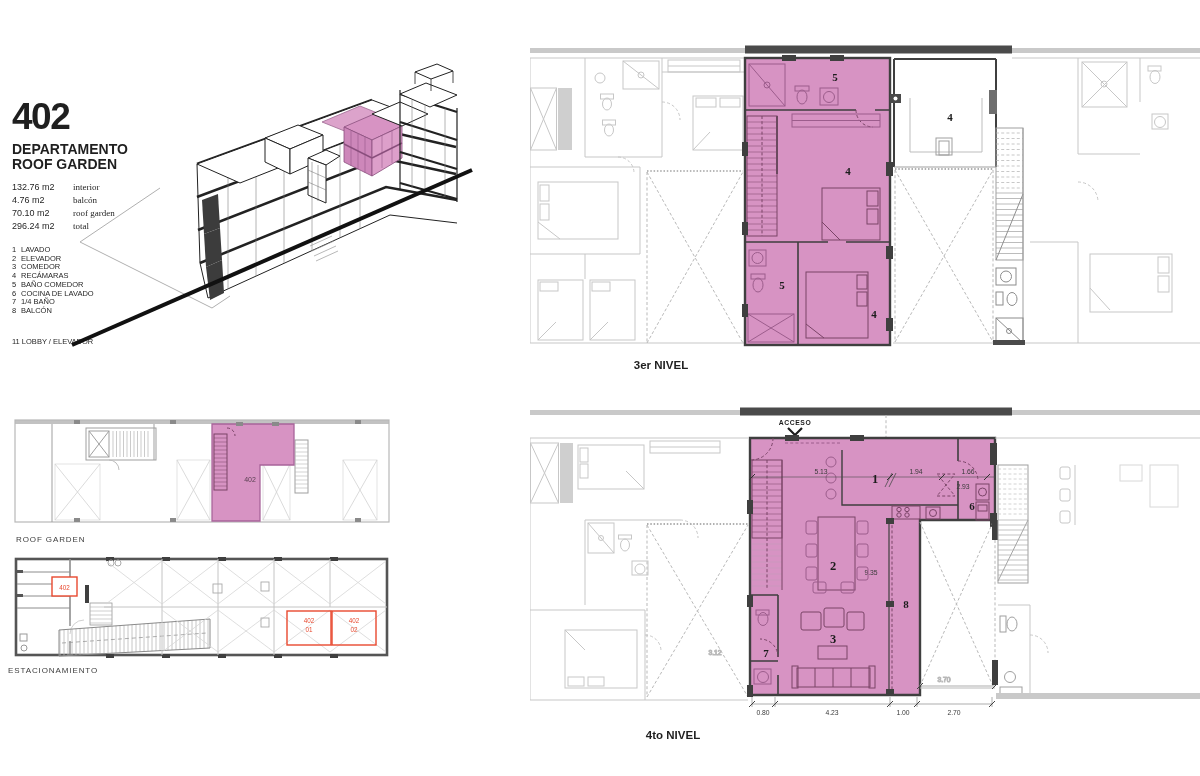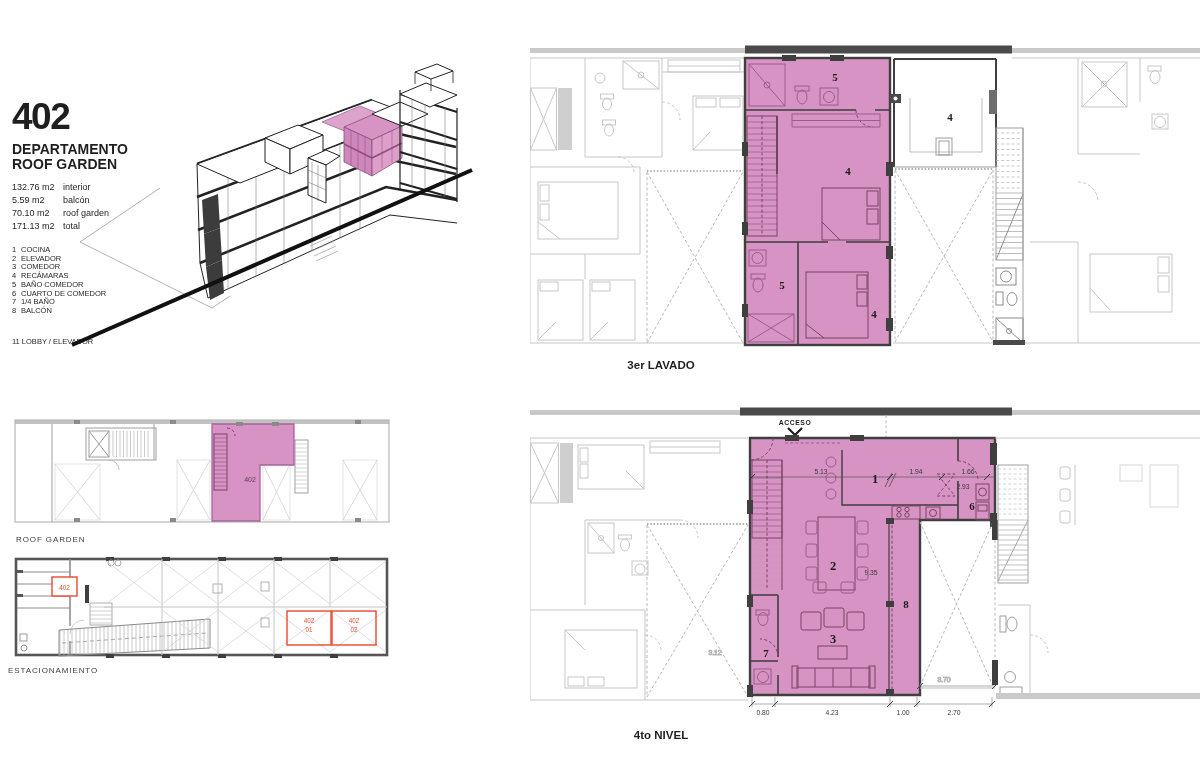"interior" .area-row .lab { font-family: none -> Liberation Serif, serif; margin-left: 5px -> 15px }
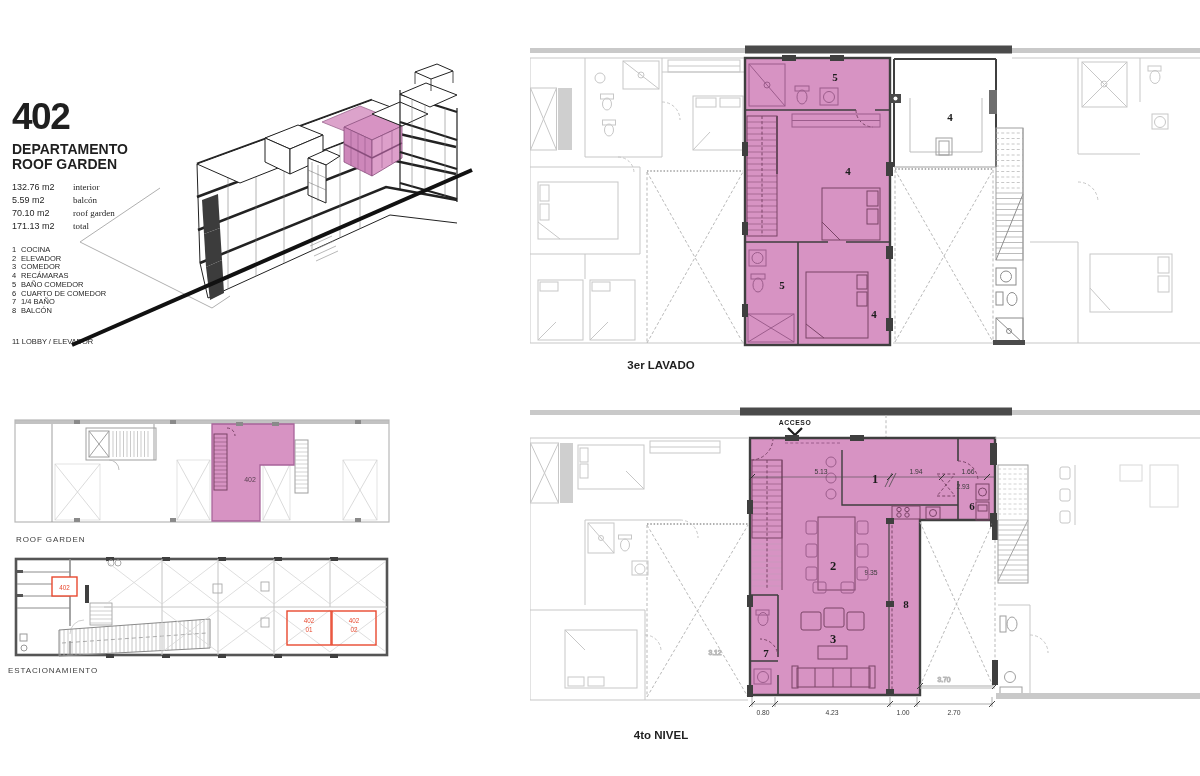"5.59 m2" span.val { text: 5.59 -> 4.76 }
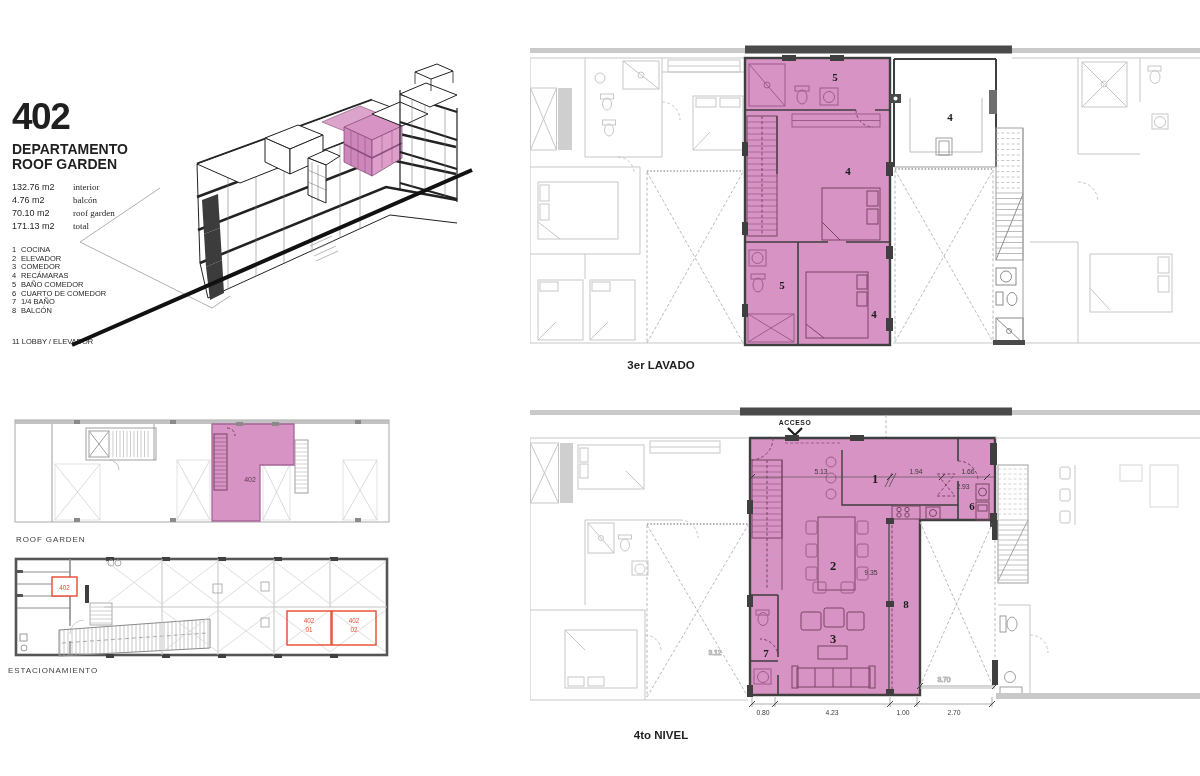"171.13 m2" span.val { text: 171.13 -> 296.24 }
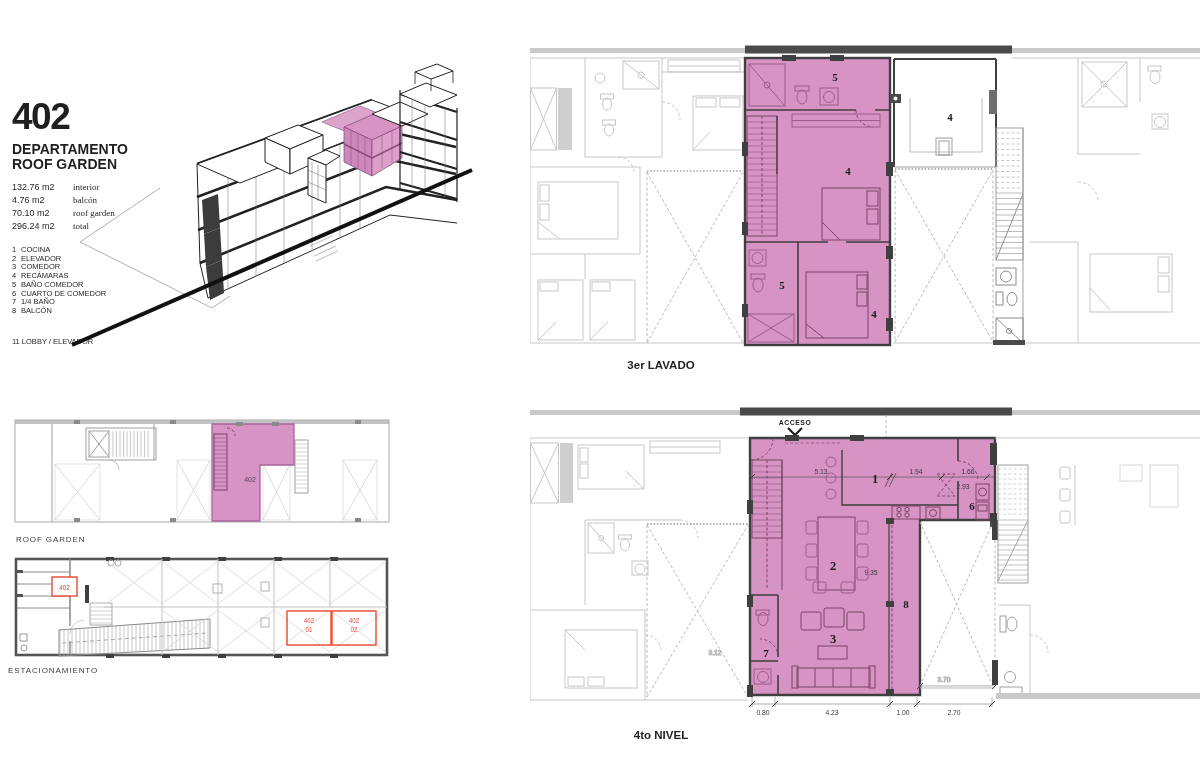"COCINA" span { text: COCINA -> LAVADO }
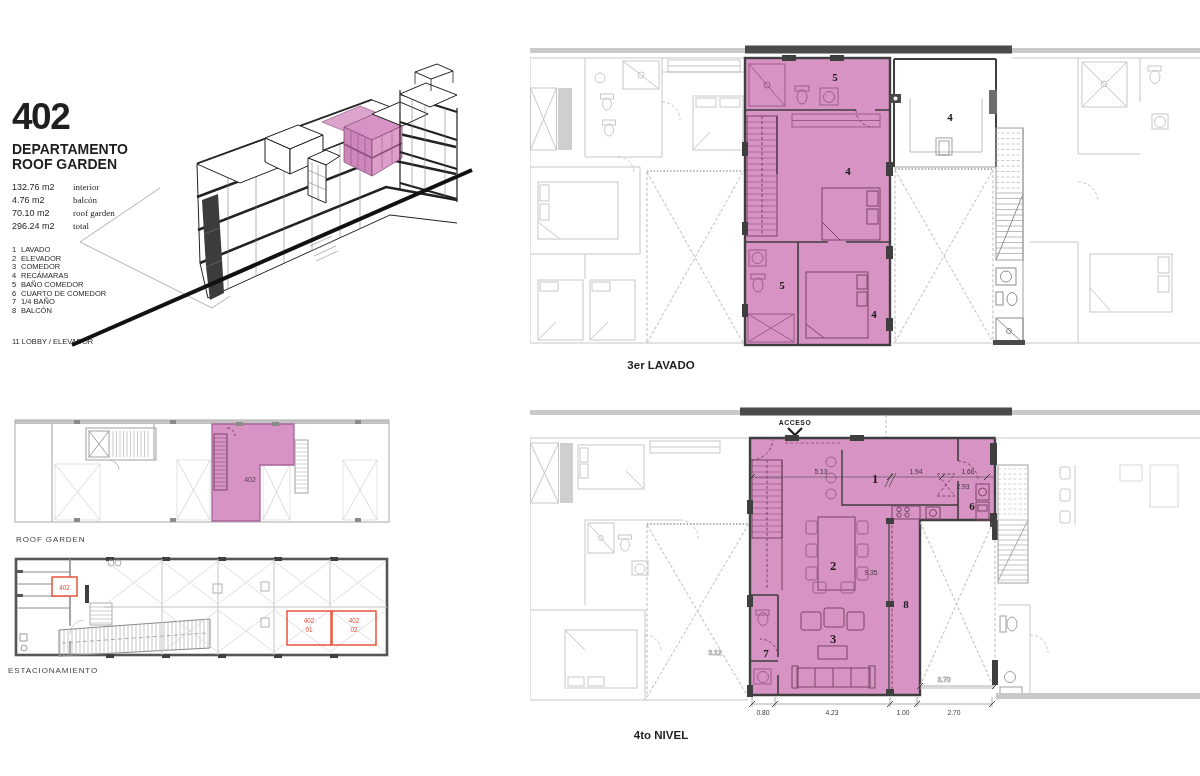"CUARTO DE COMEDOR" span { text: CUARTO DE COMEDOR -> COCINA DE LAVADO }
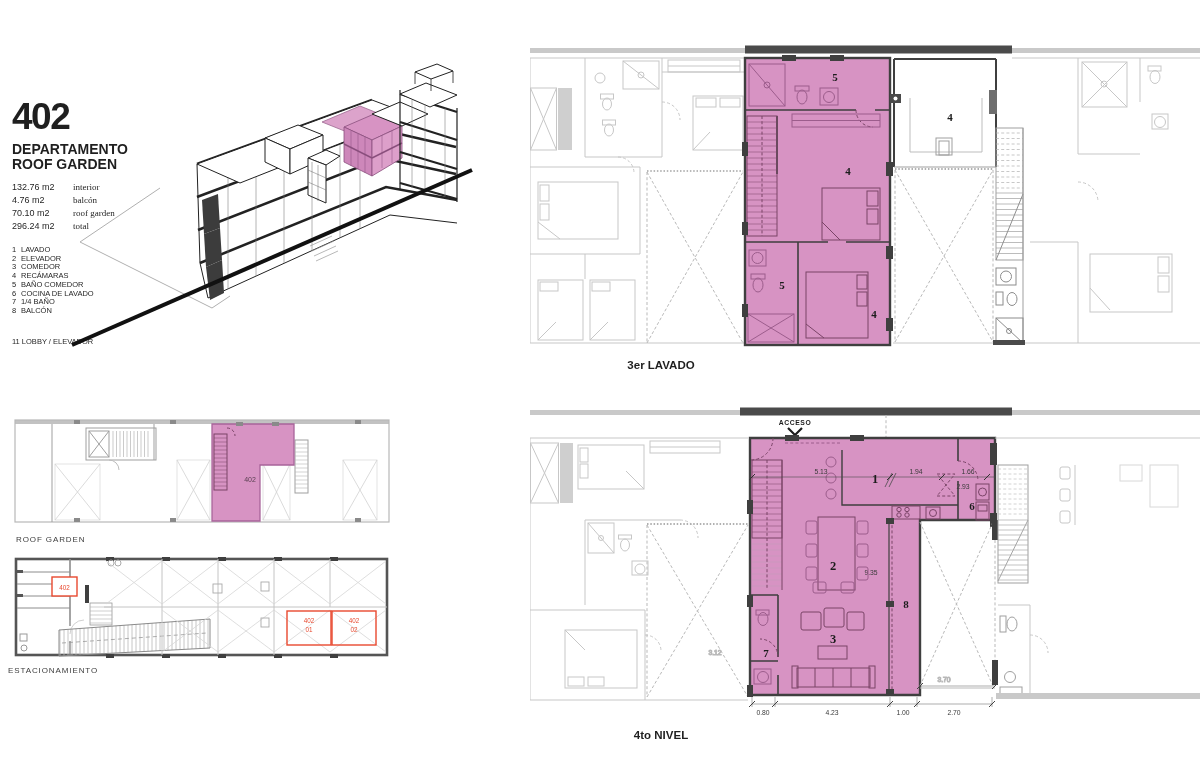"3er LAVADO" div.plan-label { text: LAVADO -> NIVEL }
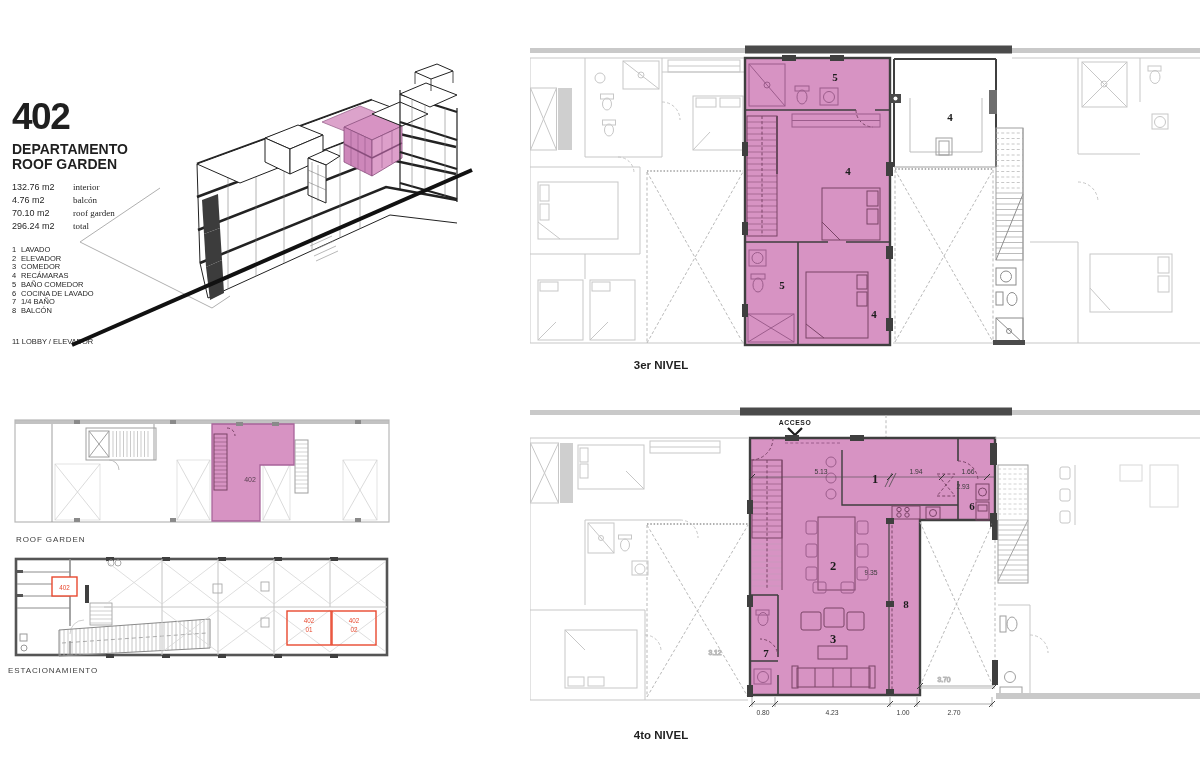"4to NIVEL" div.plan-label { left: 530px -> 542px }
